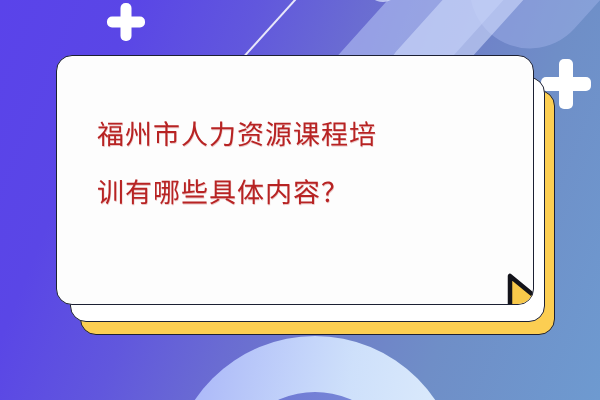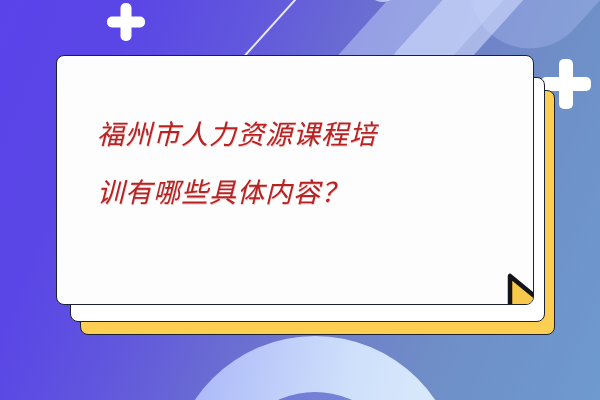"福州市人力资源课程培" .card { border-radius: 8px -> 16px; font-style: italic -> none }
